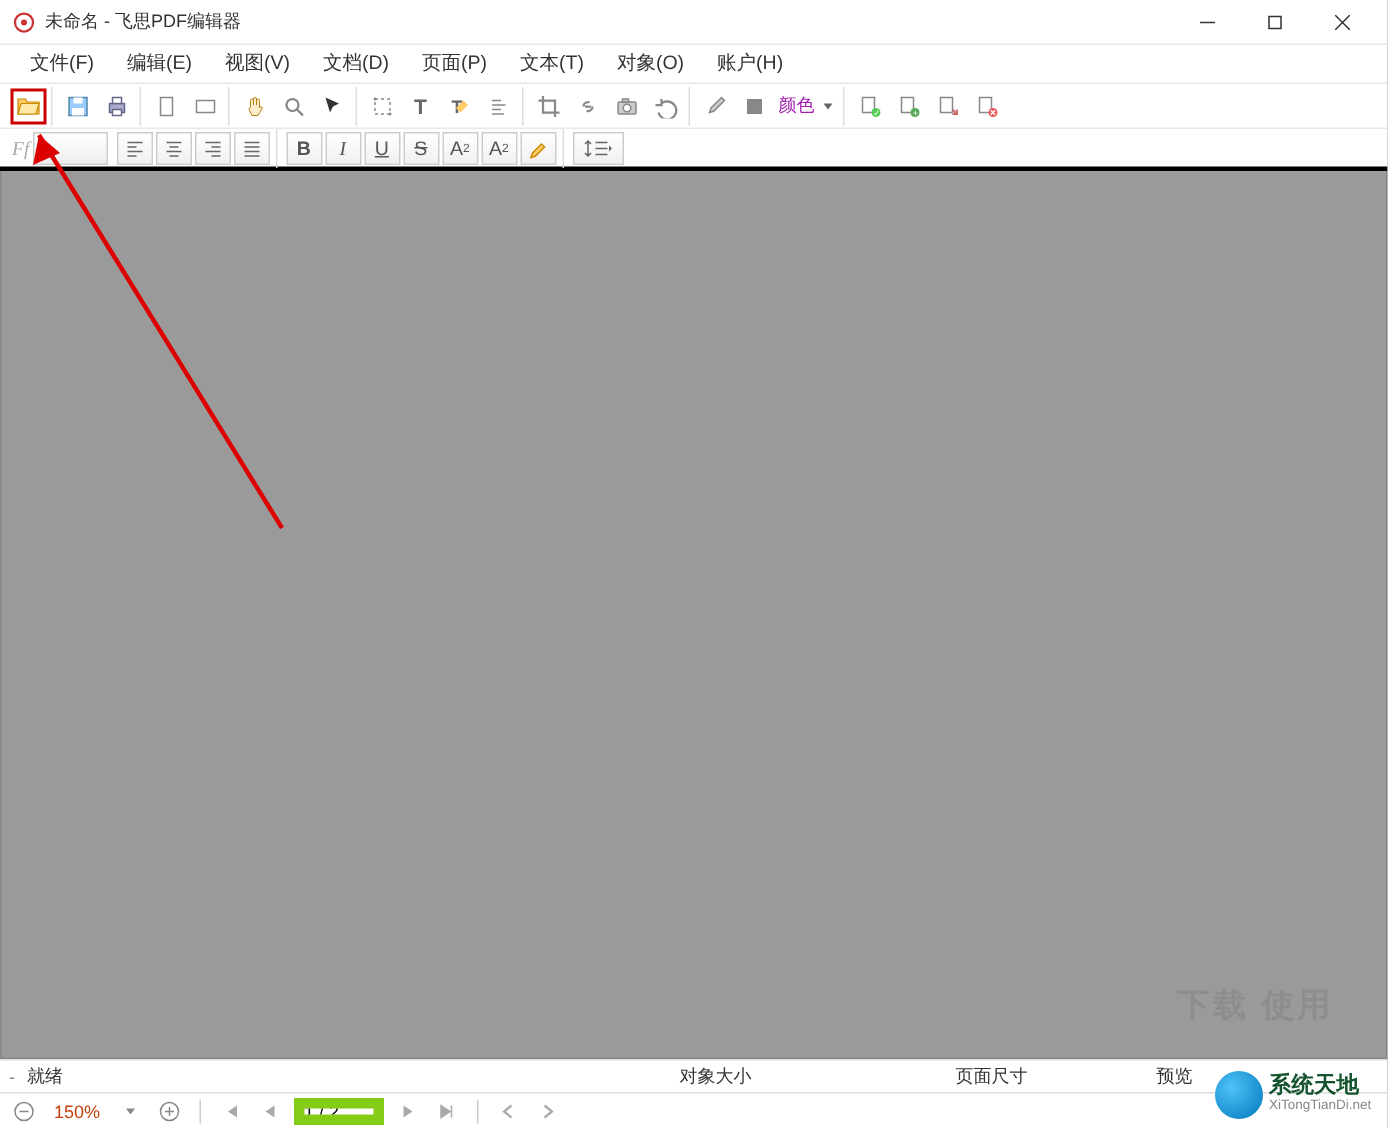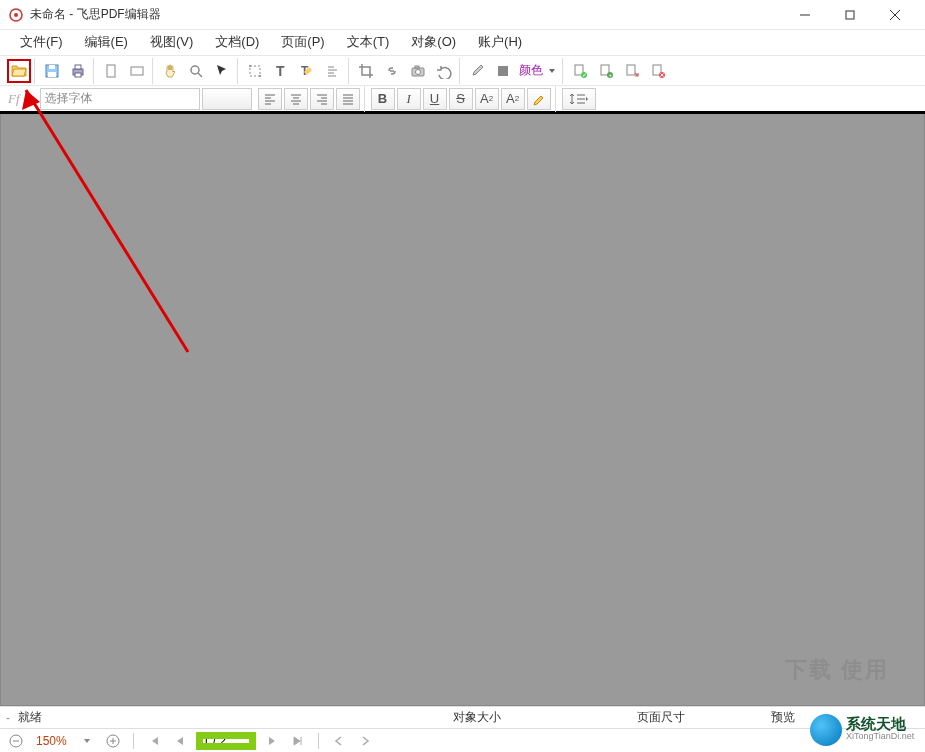"选择字体" div.font-select { html: <div> <span>选择字体</span> </div> -> none }
